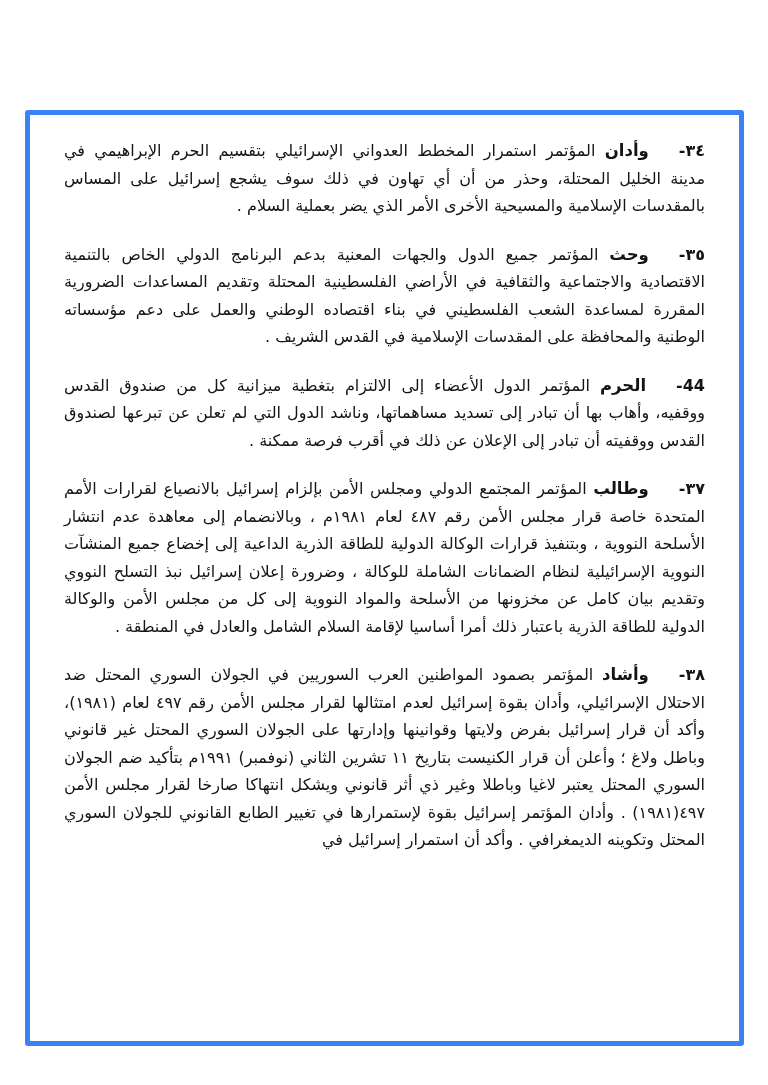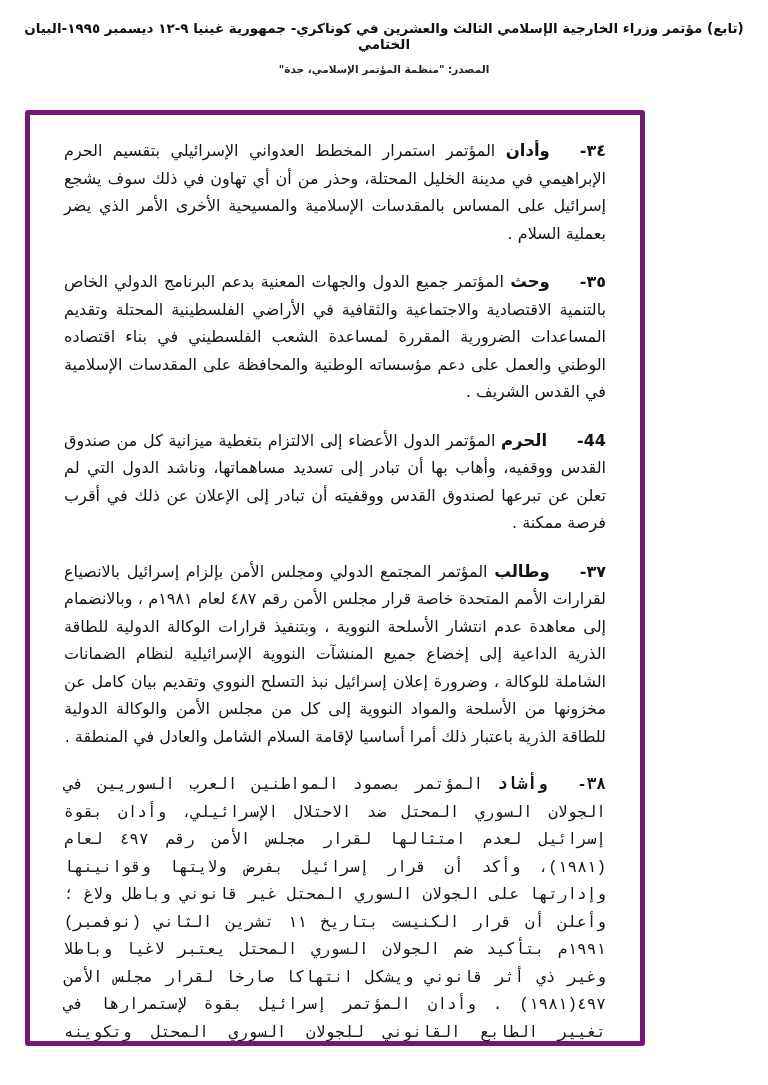"(تابع) مؤتمر وزراء الخارجية الإسلامي" div.header { html: <div> <div>(تابع) مؤتمر وزراء الخارجية الإسلامي الثالث والعشرين في كوناكري- جمهورية غينيا ٩-١٢ ديسمبر ١٩٩٥-البيان الختامي</div> <div>المصدر: "منظمة المؤتمر الإسلامي، جدة"</div> </div> -> none }
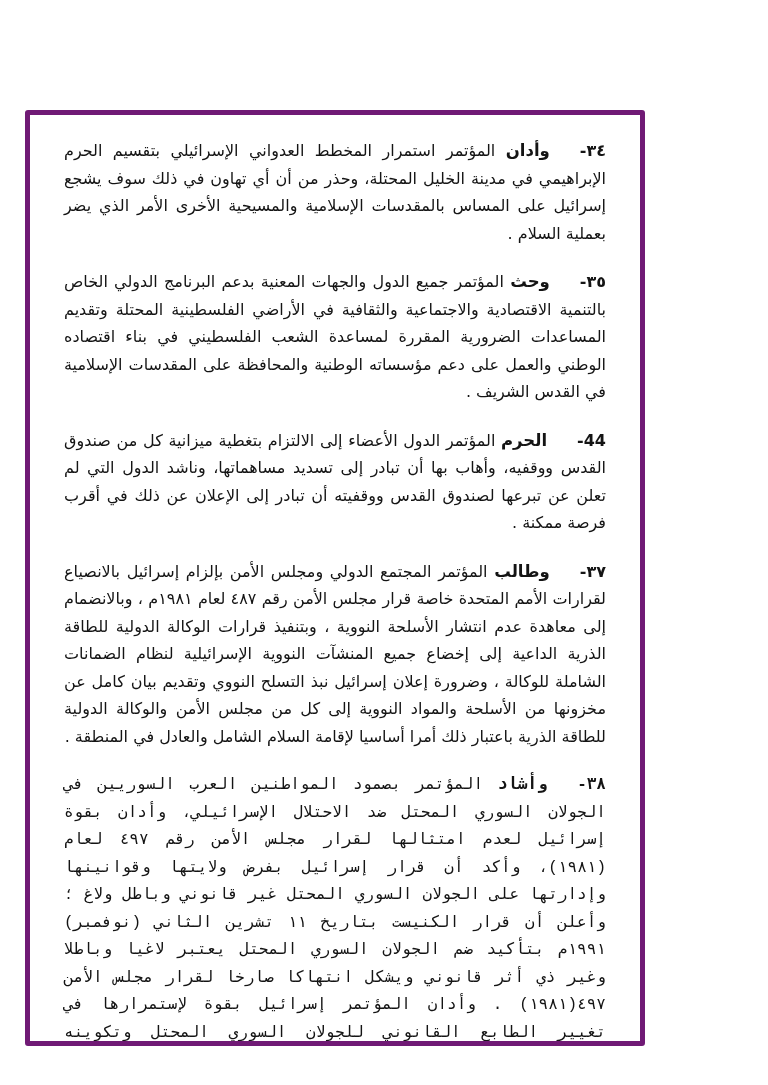"٣٤-وأدان المؤتمر استمرار المخطط العدواني" .frame { border: 5px solid #701a75 -> 5px solid #3b82f6; width: 620px -> 719px }
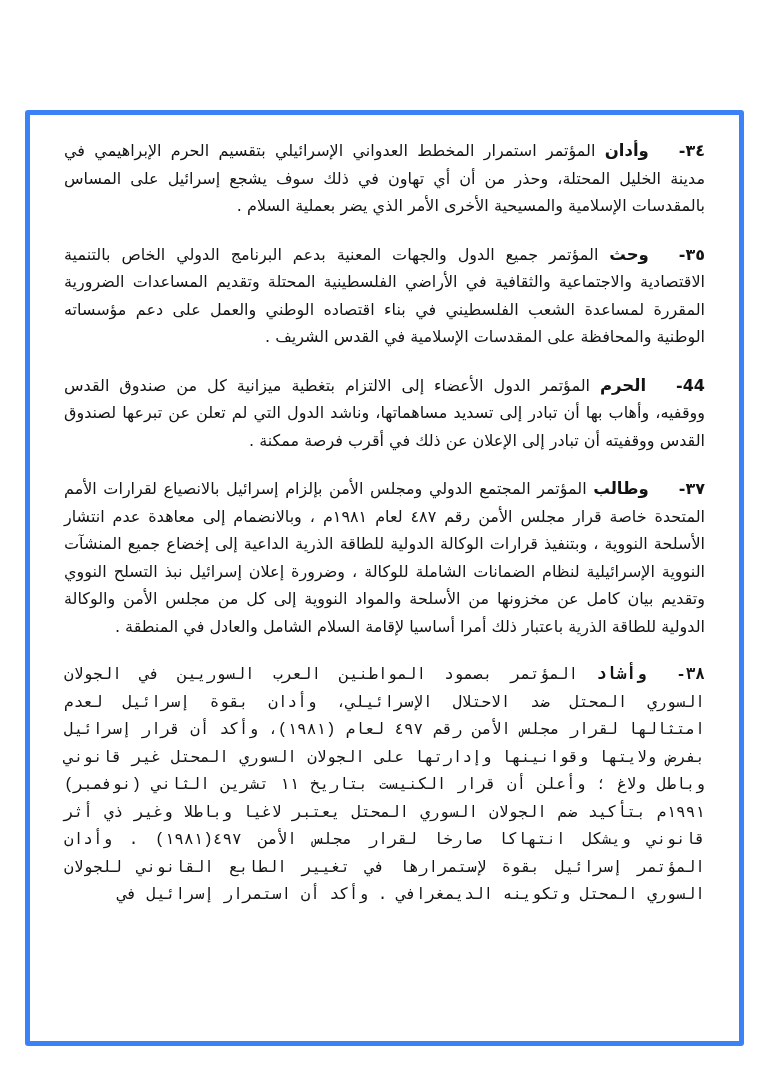"٣٨-وأشاد المؤتمر بصمود المواطنين العرب" .para:last-child { font-family: Liberation Mono, monospace -> none }
